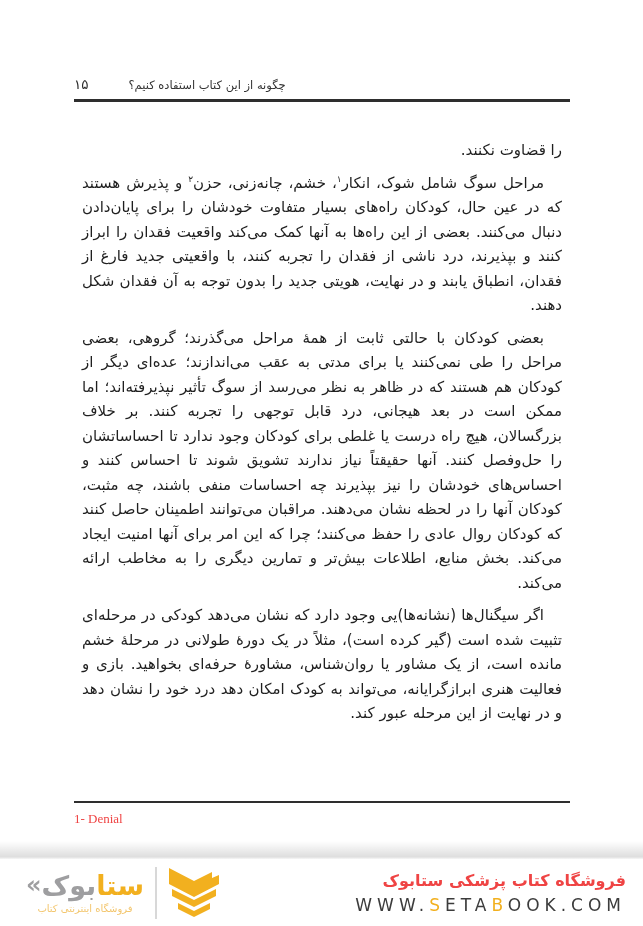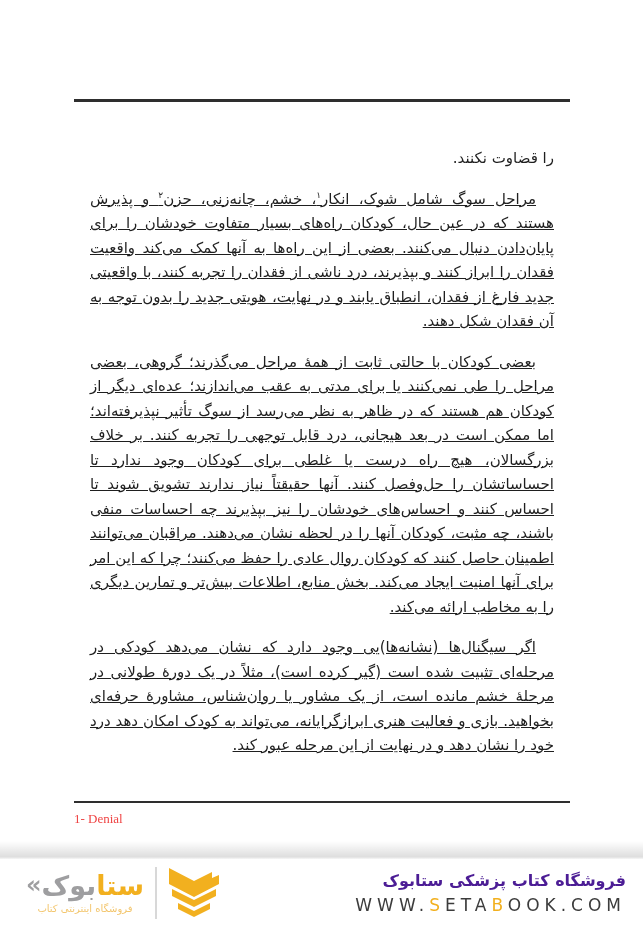"۱۵" header.page-header { html: none -> <header> <span>۱۵</span> <span>چگونه از این کتاب استفاده کنیم؟</span> </header> }
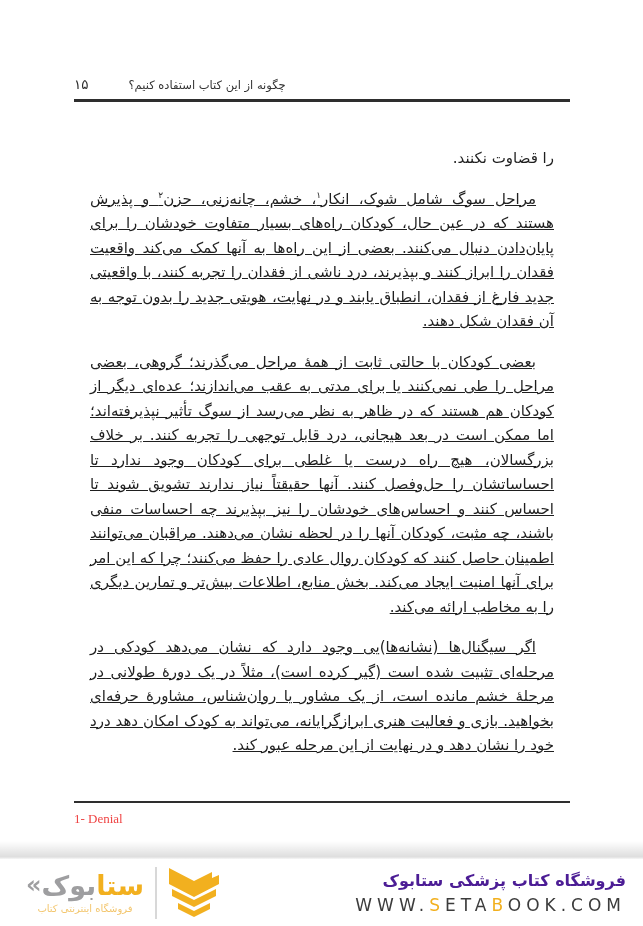"را قضاوت نکنند." .body-text p { margin: 16px -> 8px }
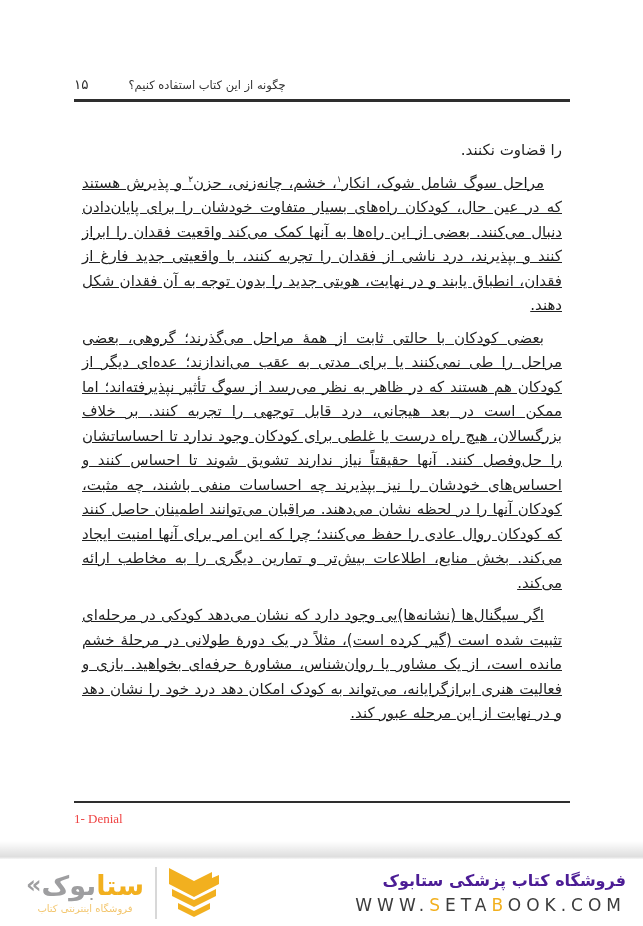"مراحل سوگ شامل شوک، انکار۱،" .body-text p.para { text-decoration: underline -> none }
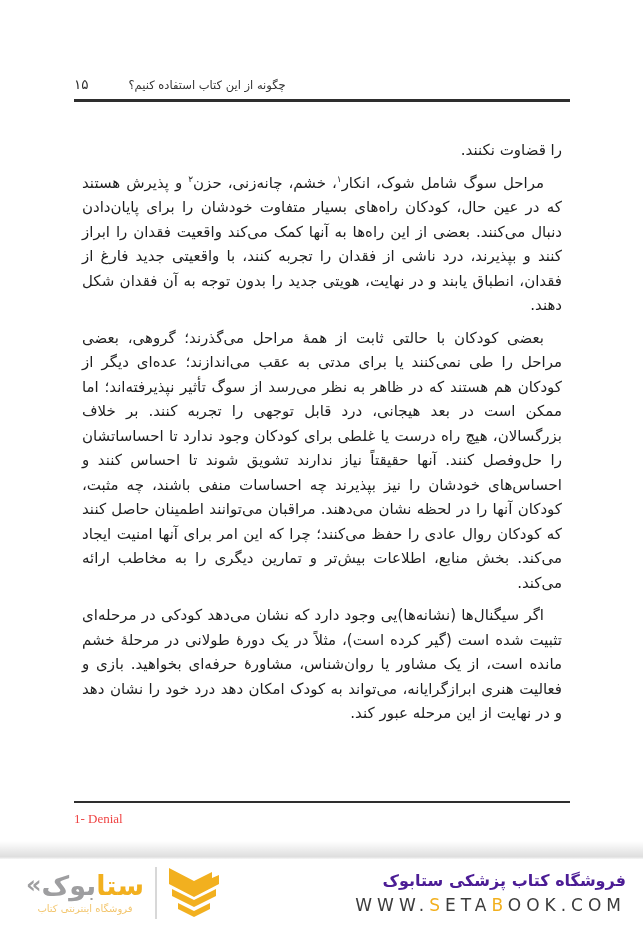"فروشگاه کتاب پزشکی ستابوک" .store-name { color: #4c1d95 -> #ef4444 }
